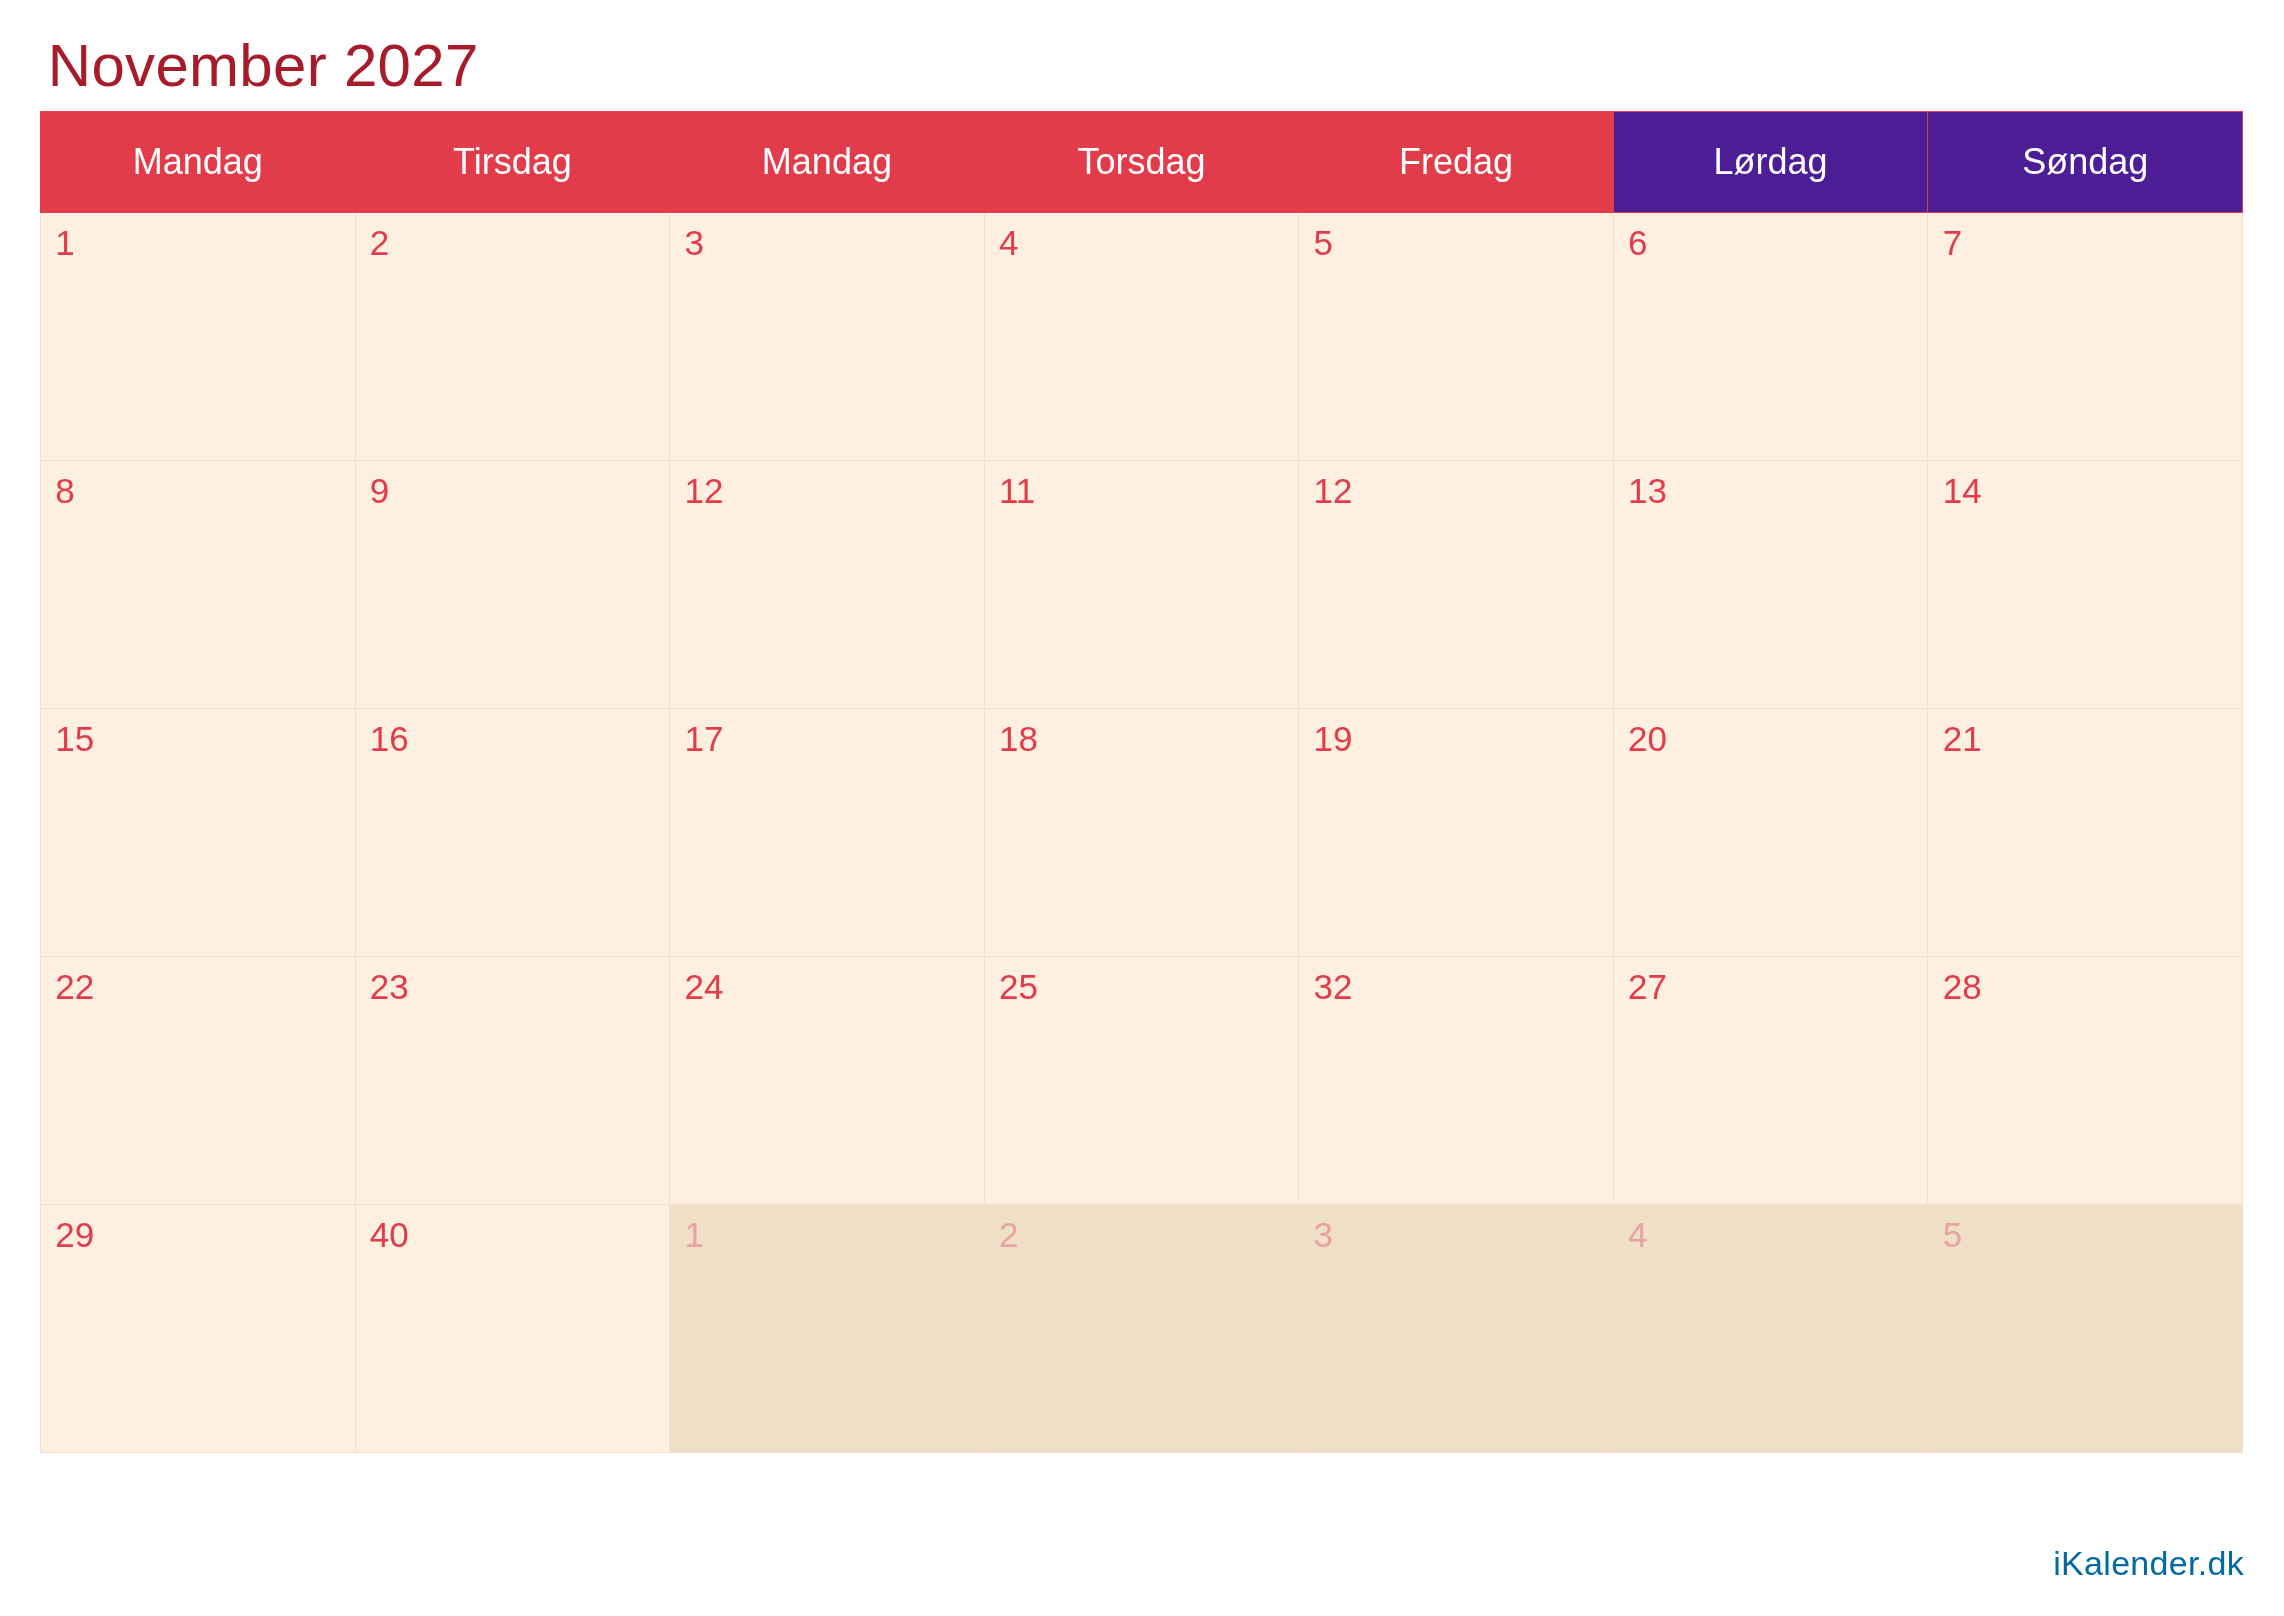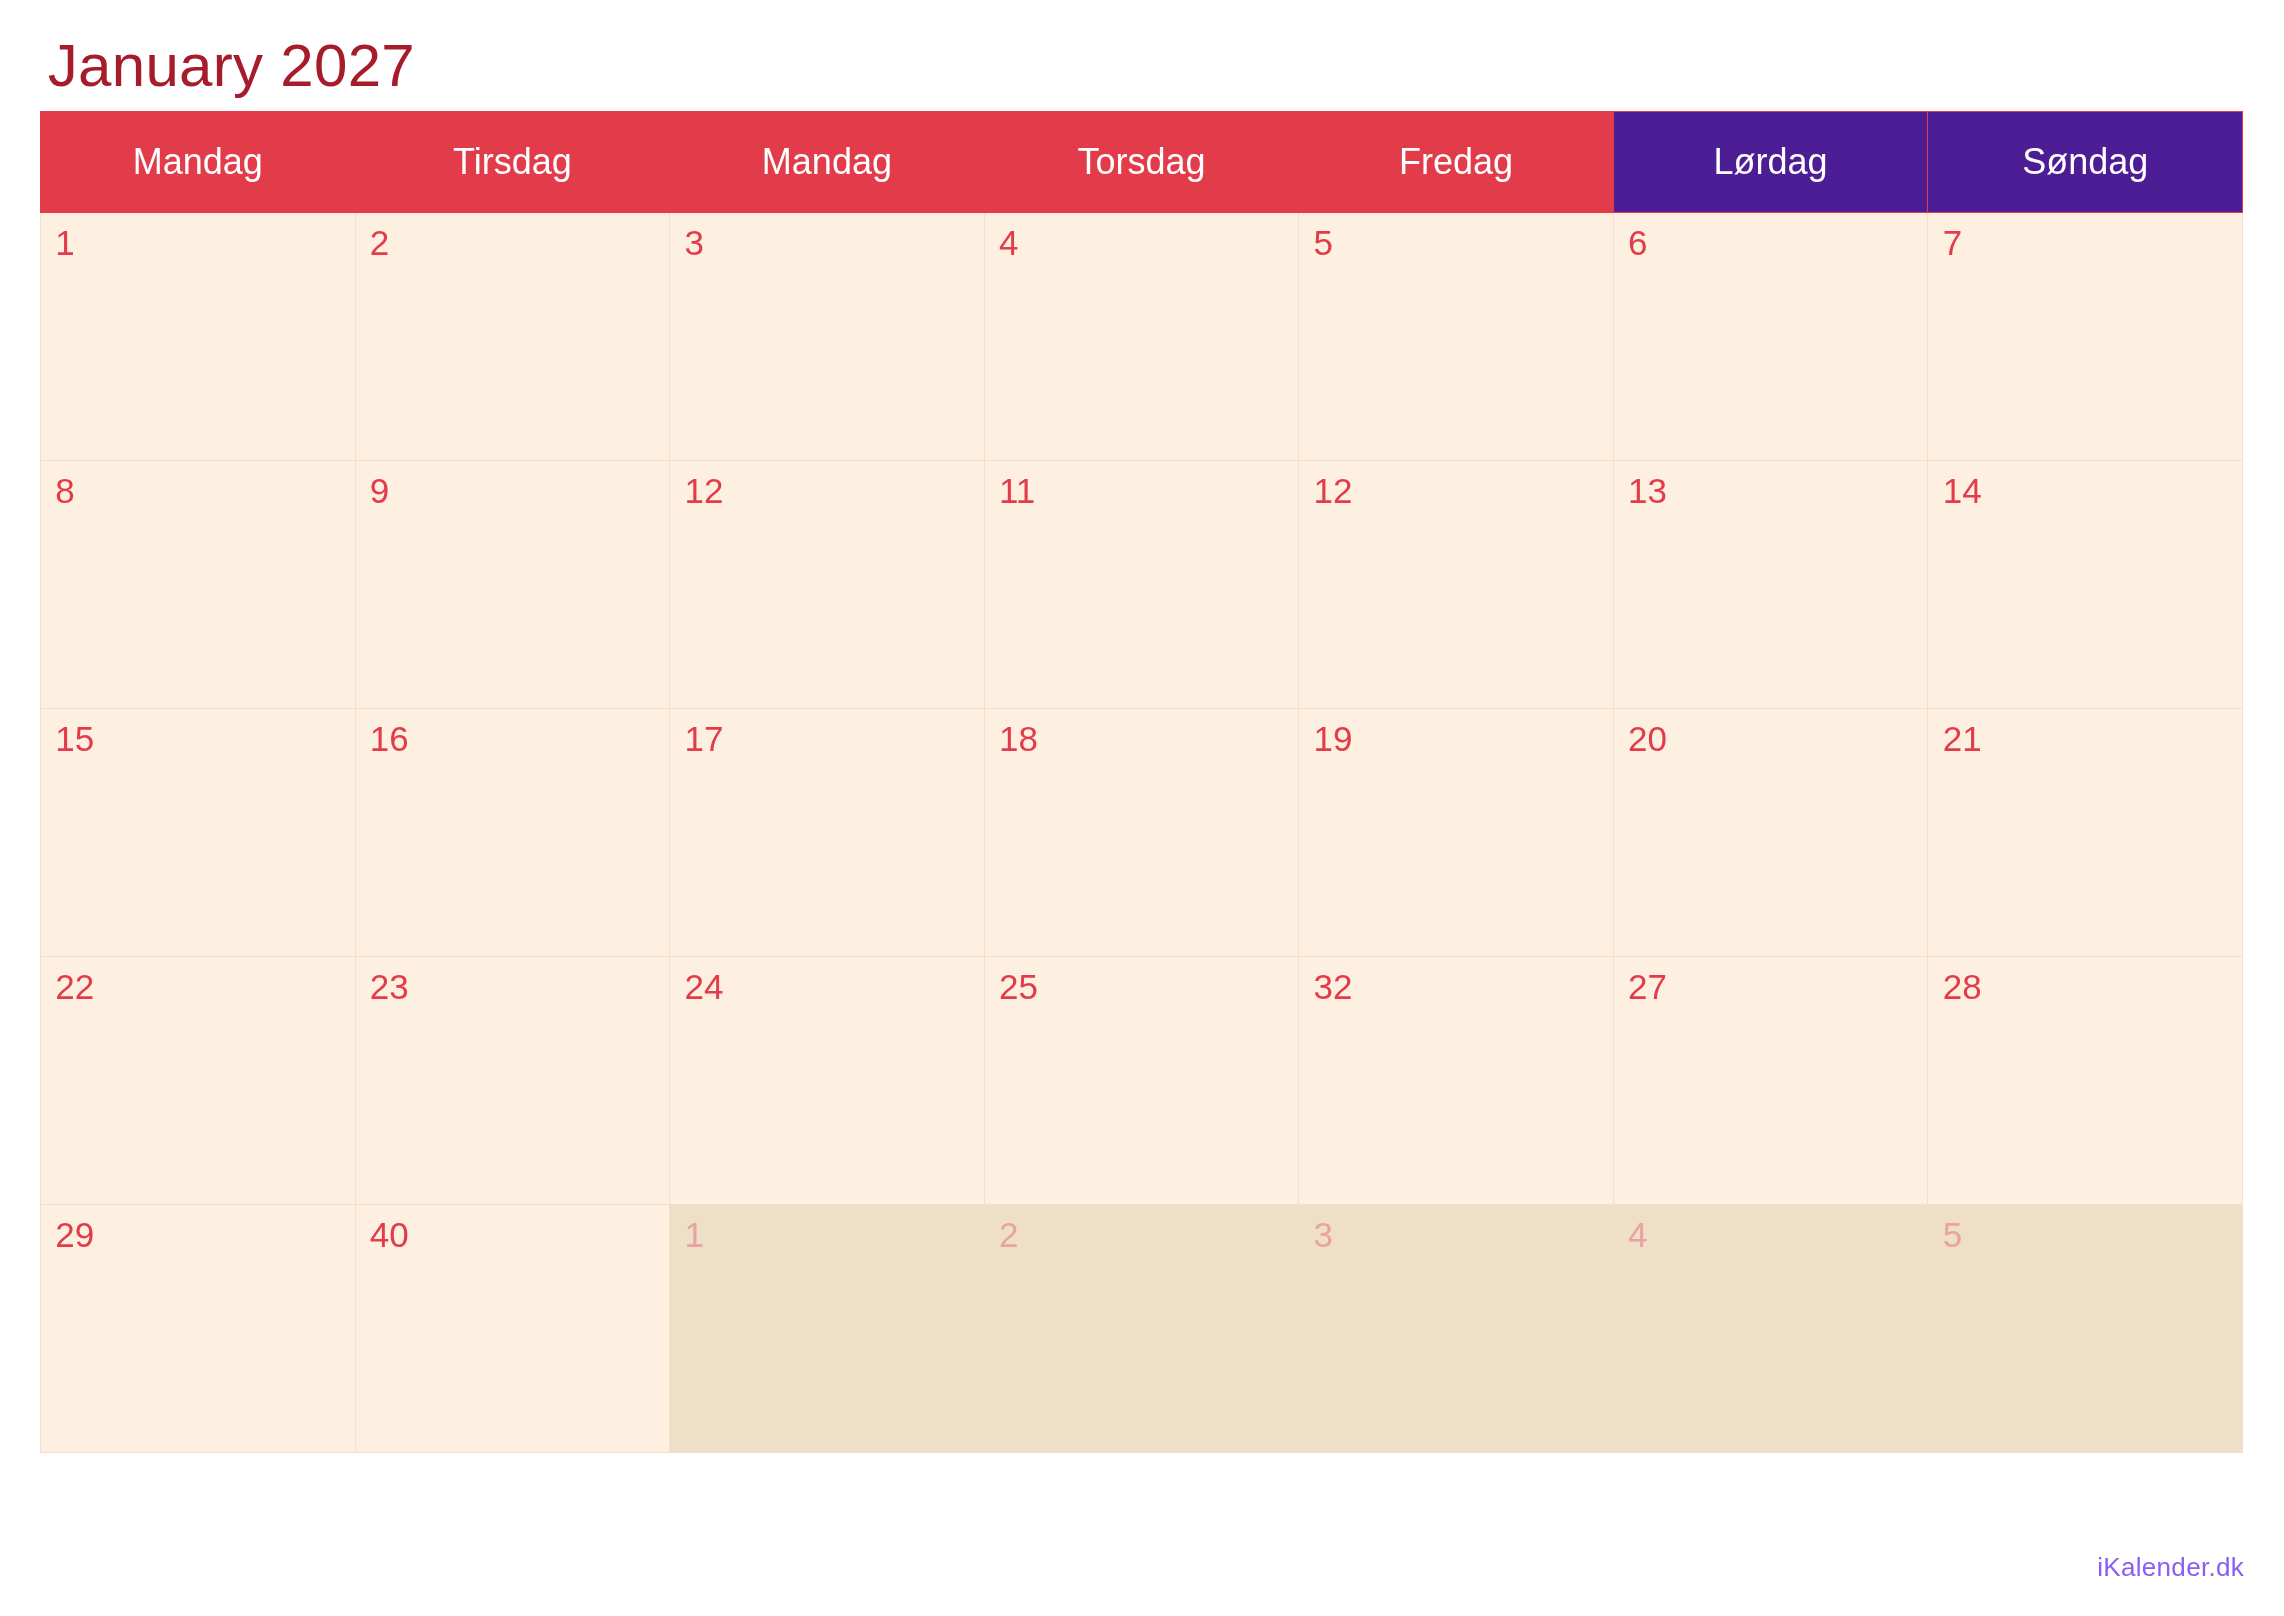"January 2027" h1.title { text: January -> November }
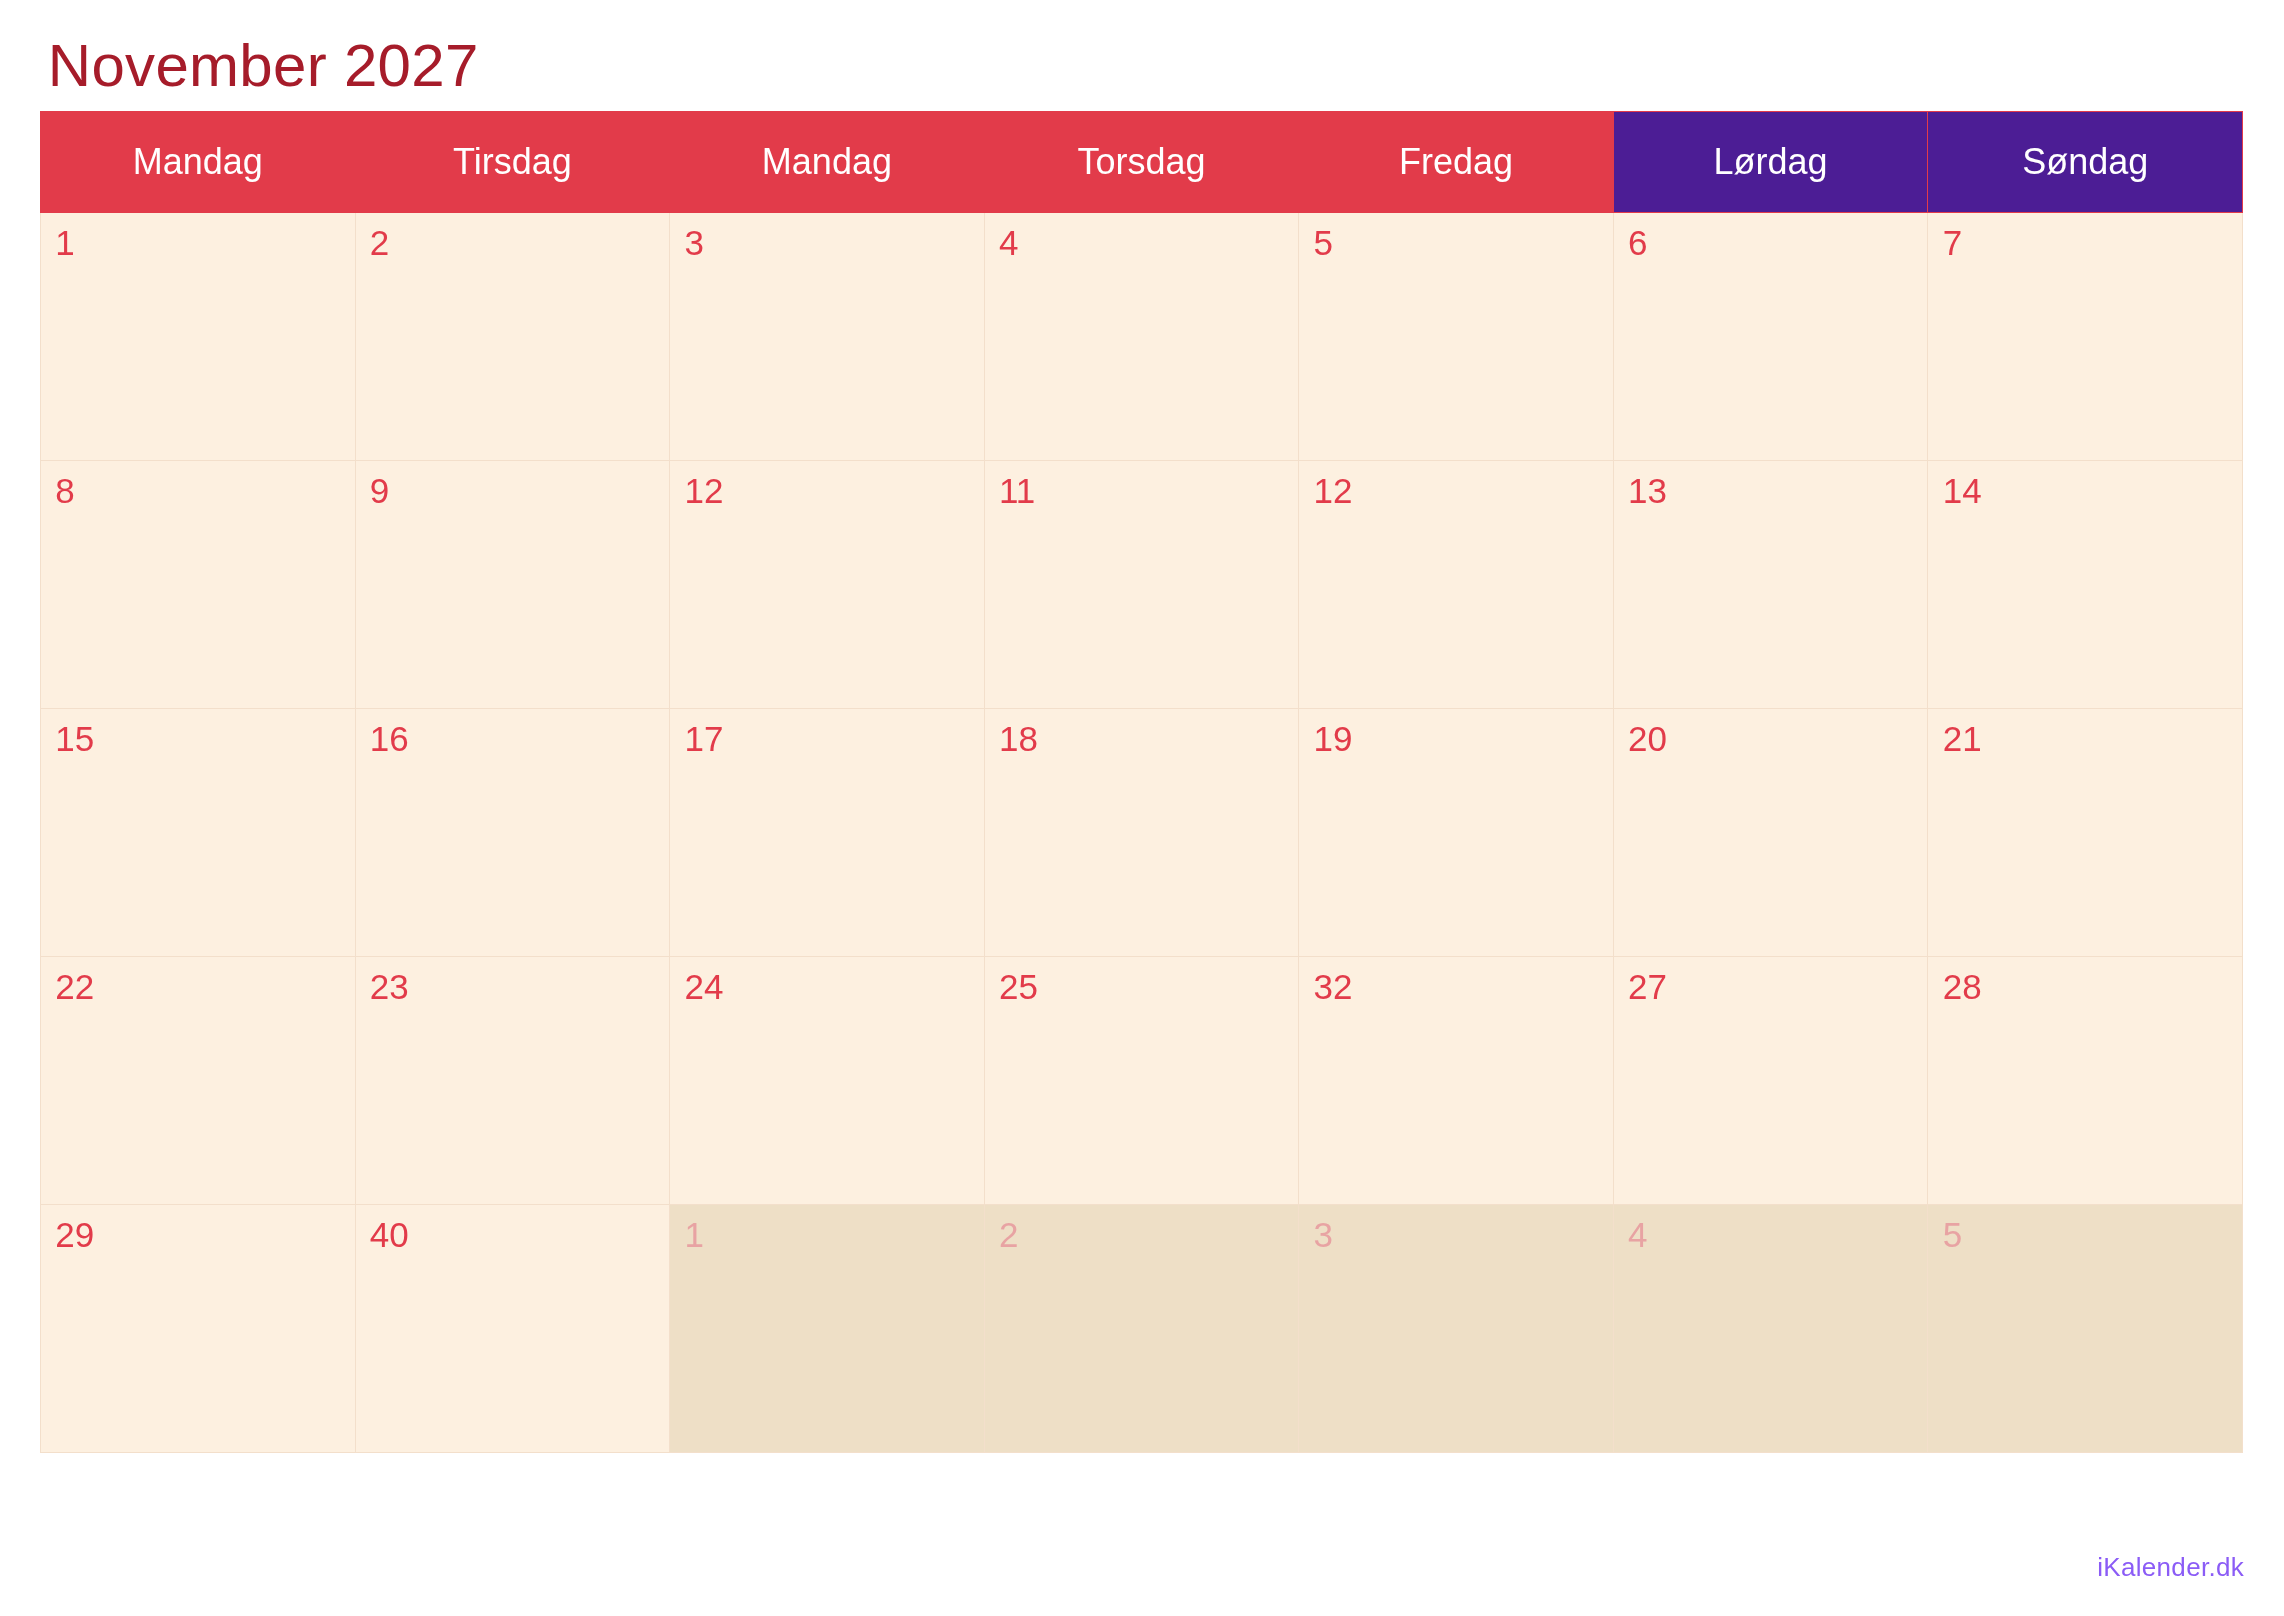"iKalender.dk" .brand { color: #8b5cf6 -> #0369a1; font-size: 26px -> 34px }
